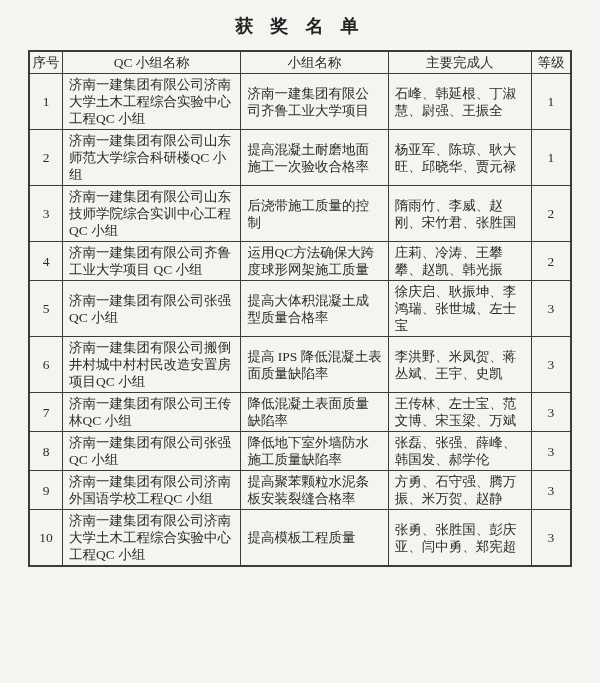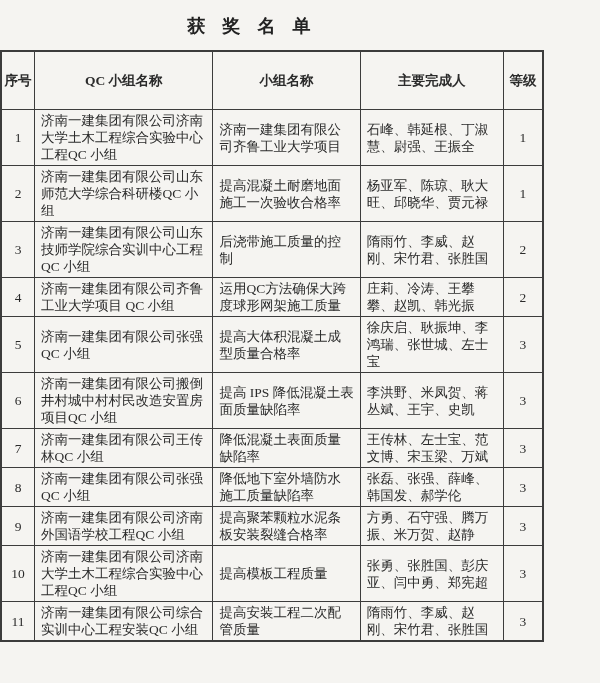"获 奖 名 单" .page { width: 504px -> 600px }
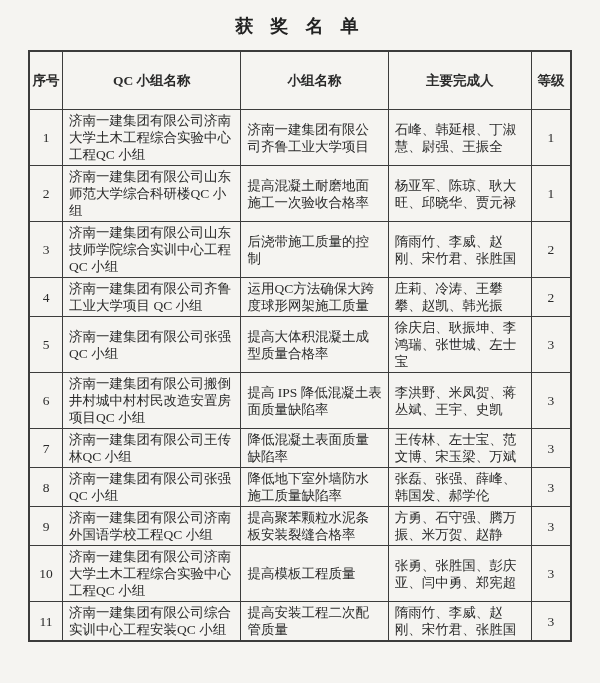"序号" th { font-weight: bold -> normal; padding: 20px 2px !important -> 2px 2px !important }
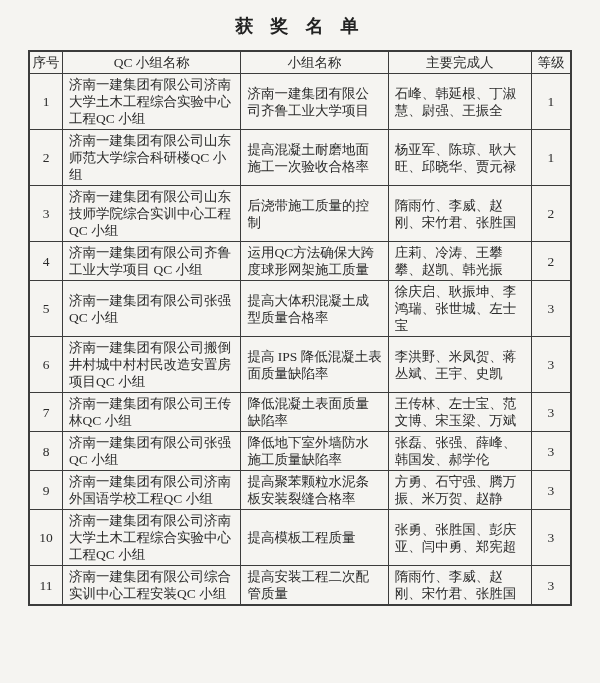"11" tr { html: <tr> <td>11</td> <td>济南一建集团有限公司综合实训中心工程安装QC 小组</td> <td>提高安装工程二次配管质量</td> <td>隋雨竹、李威、赵刚、宋竹君、张胜国</td> <td>3</td> </tr> -> none }
